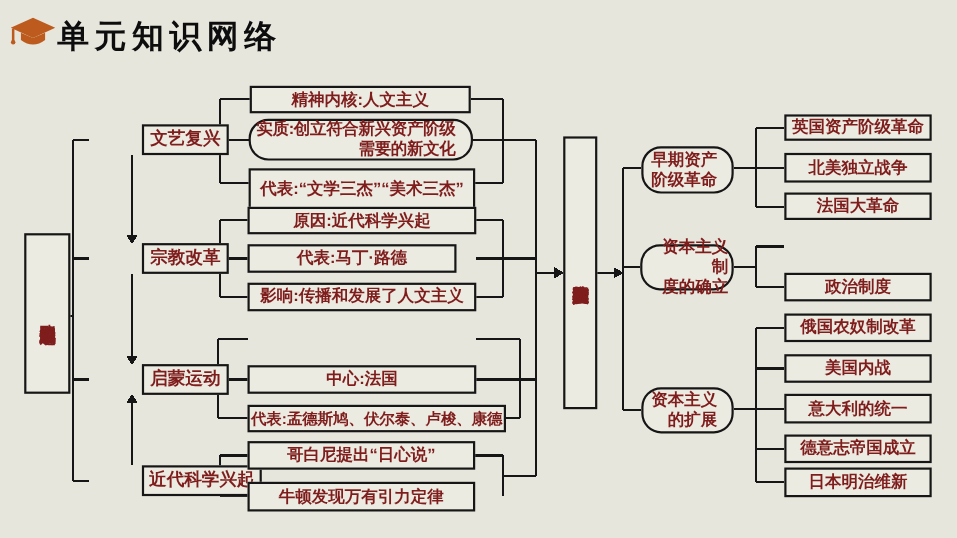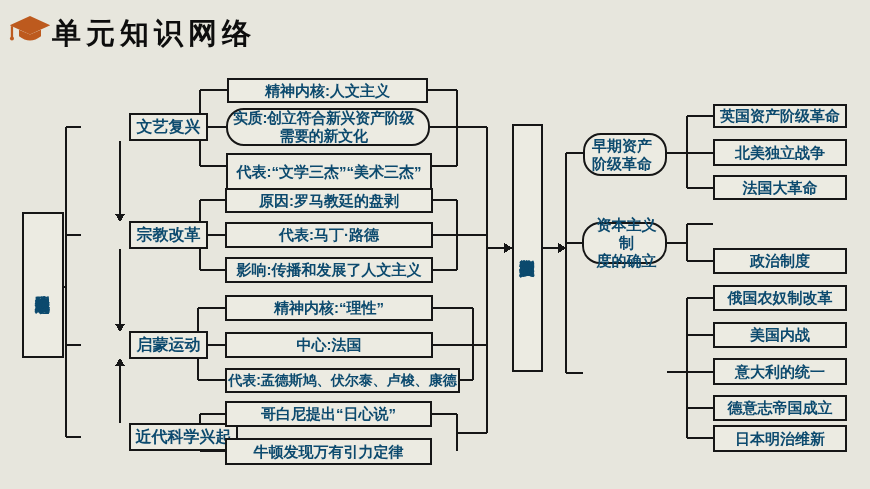"精神内核:人文主义" .node { color: #0c4a6e -> #7f1d1d }
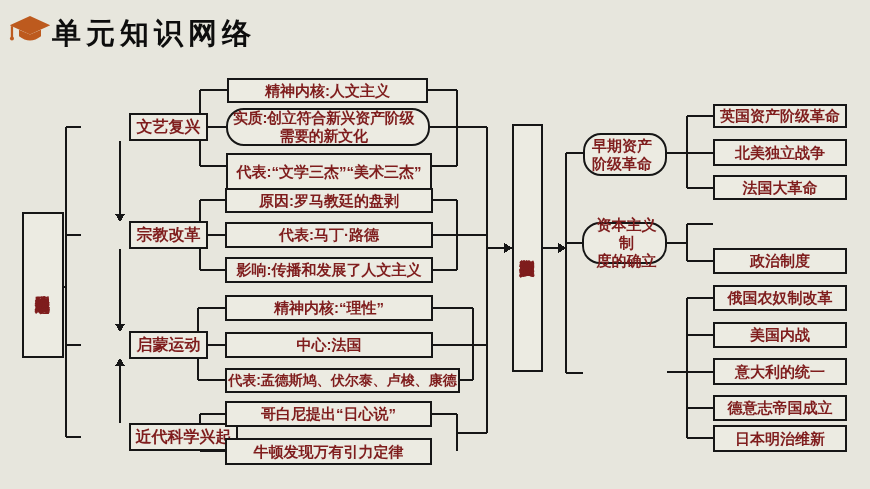"实质:创立符合新兴资产阶级" .leftalign { text-align: center -> right }
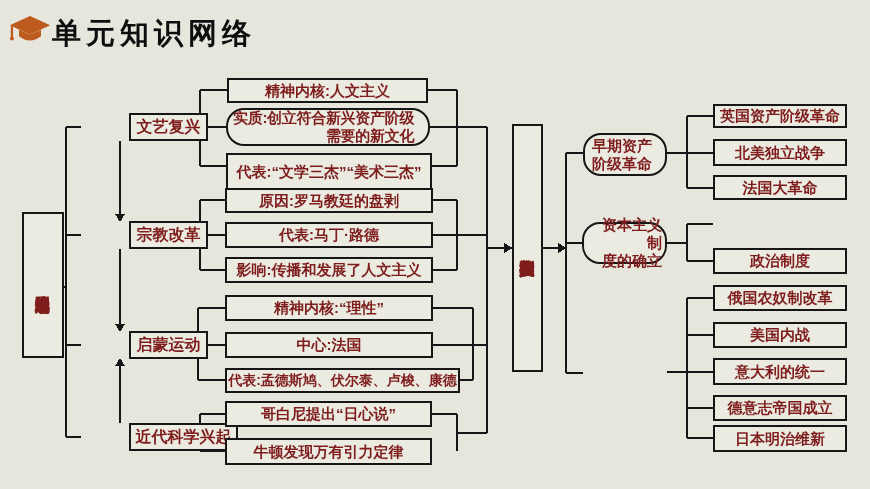"原因:罗马教廷的盘剥" div.node { text: :罗马教廷的盘剥 -> :近代科学兴起 }
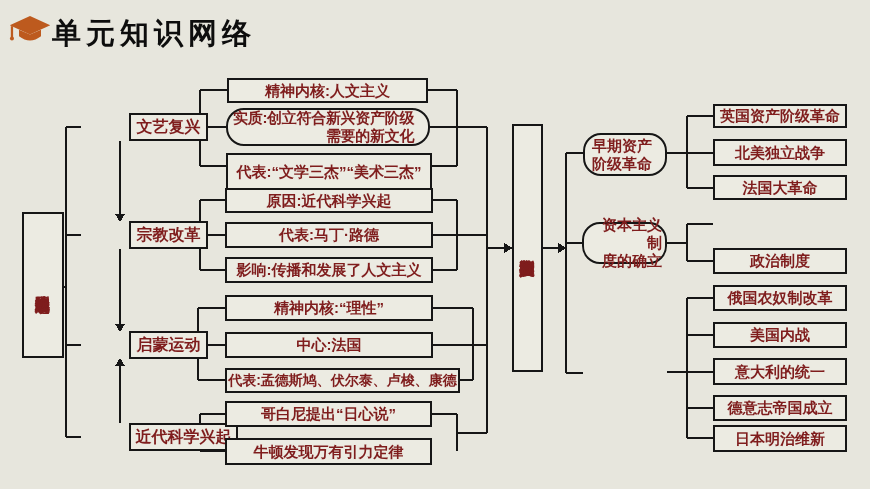"代表:马丁·路德" div.node { width: 208px -> 190px }
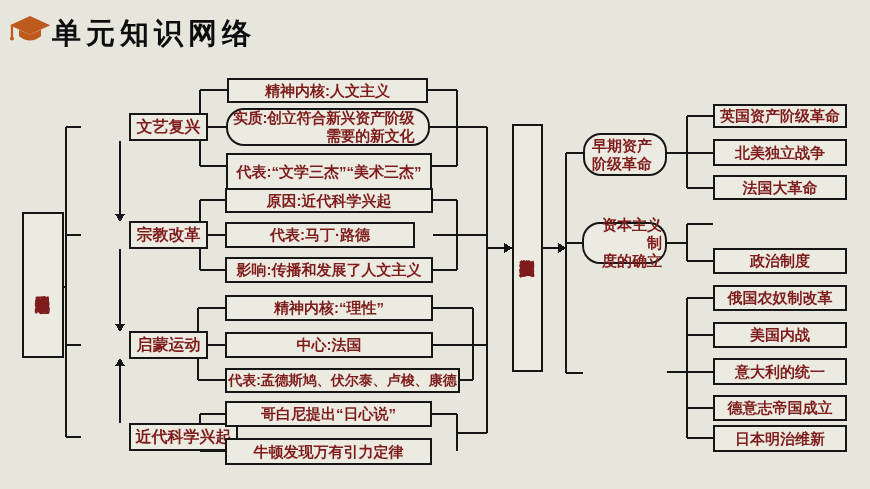"精神内核:“理性”" div.node { html: <div>精神内核:“理性”</div> -> none }
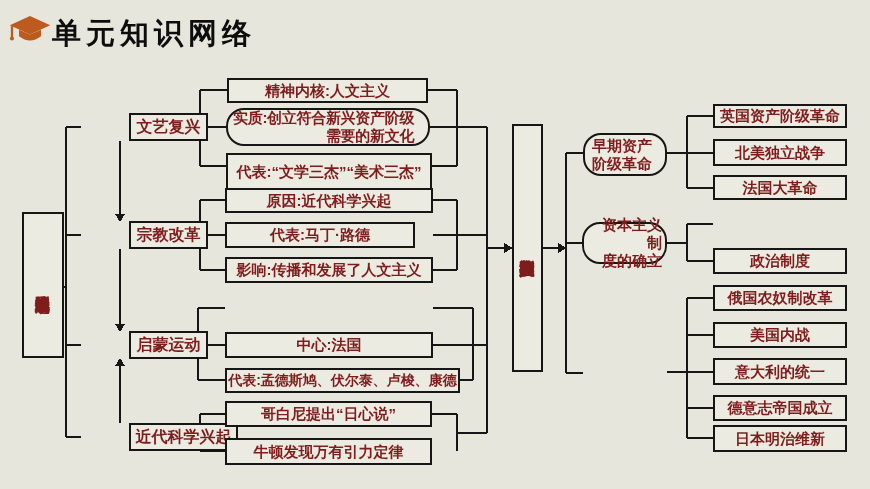"资本主义" div.node { html: none -> <div>资本主义 的扩展</div> }
